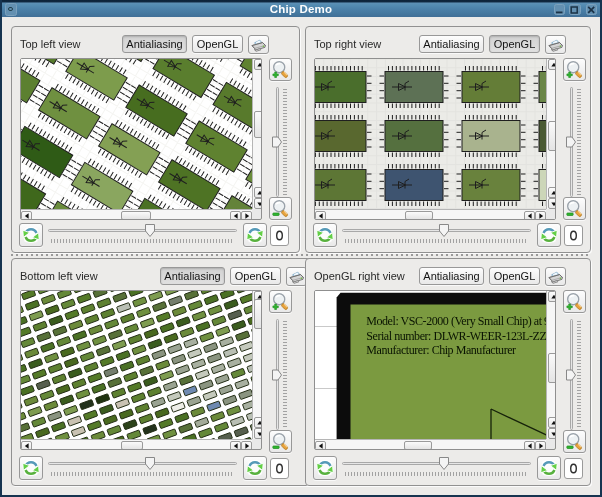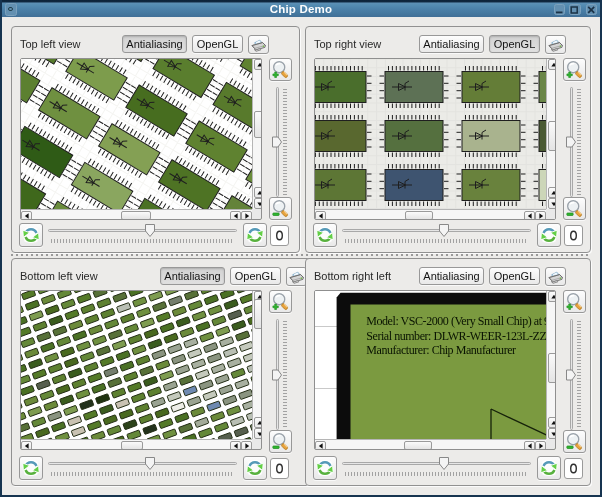"Bottom right left" div.lbl { text: Bottom right left -> OpenGL right view }
